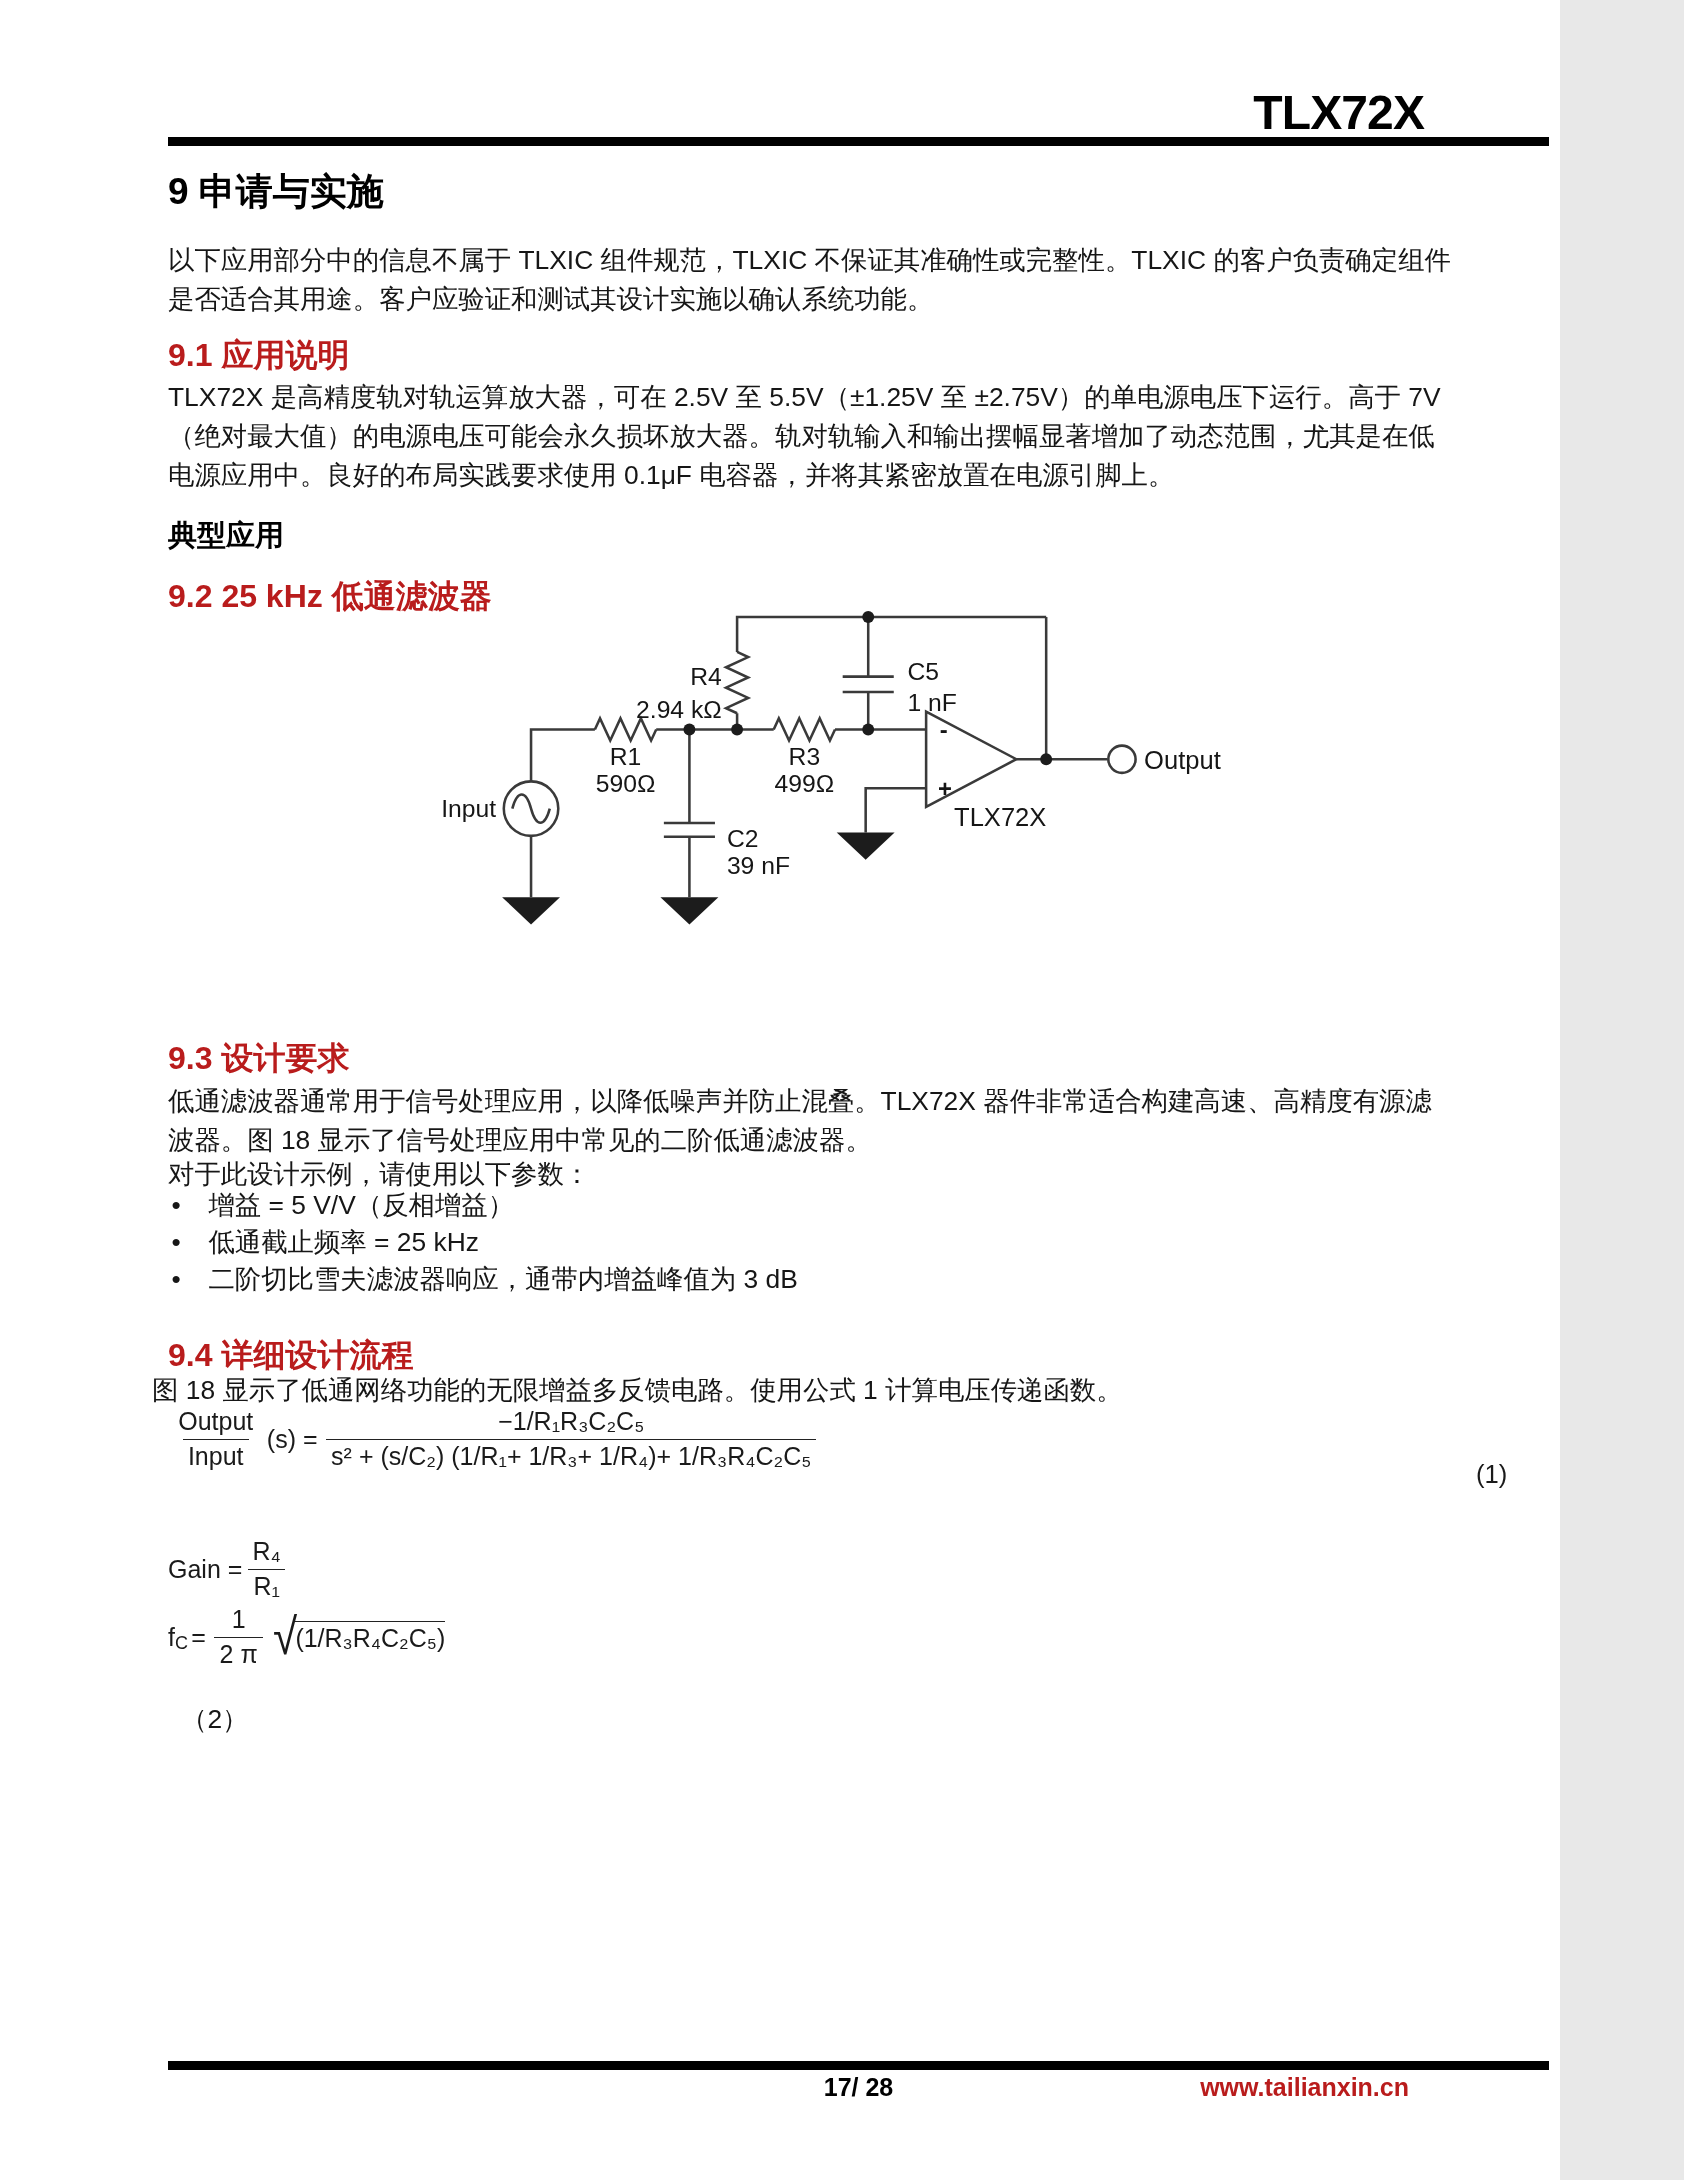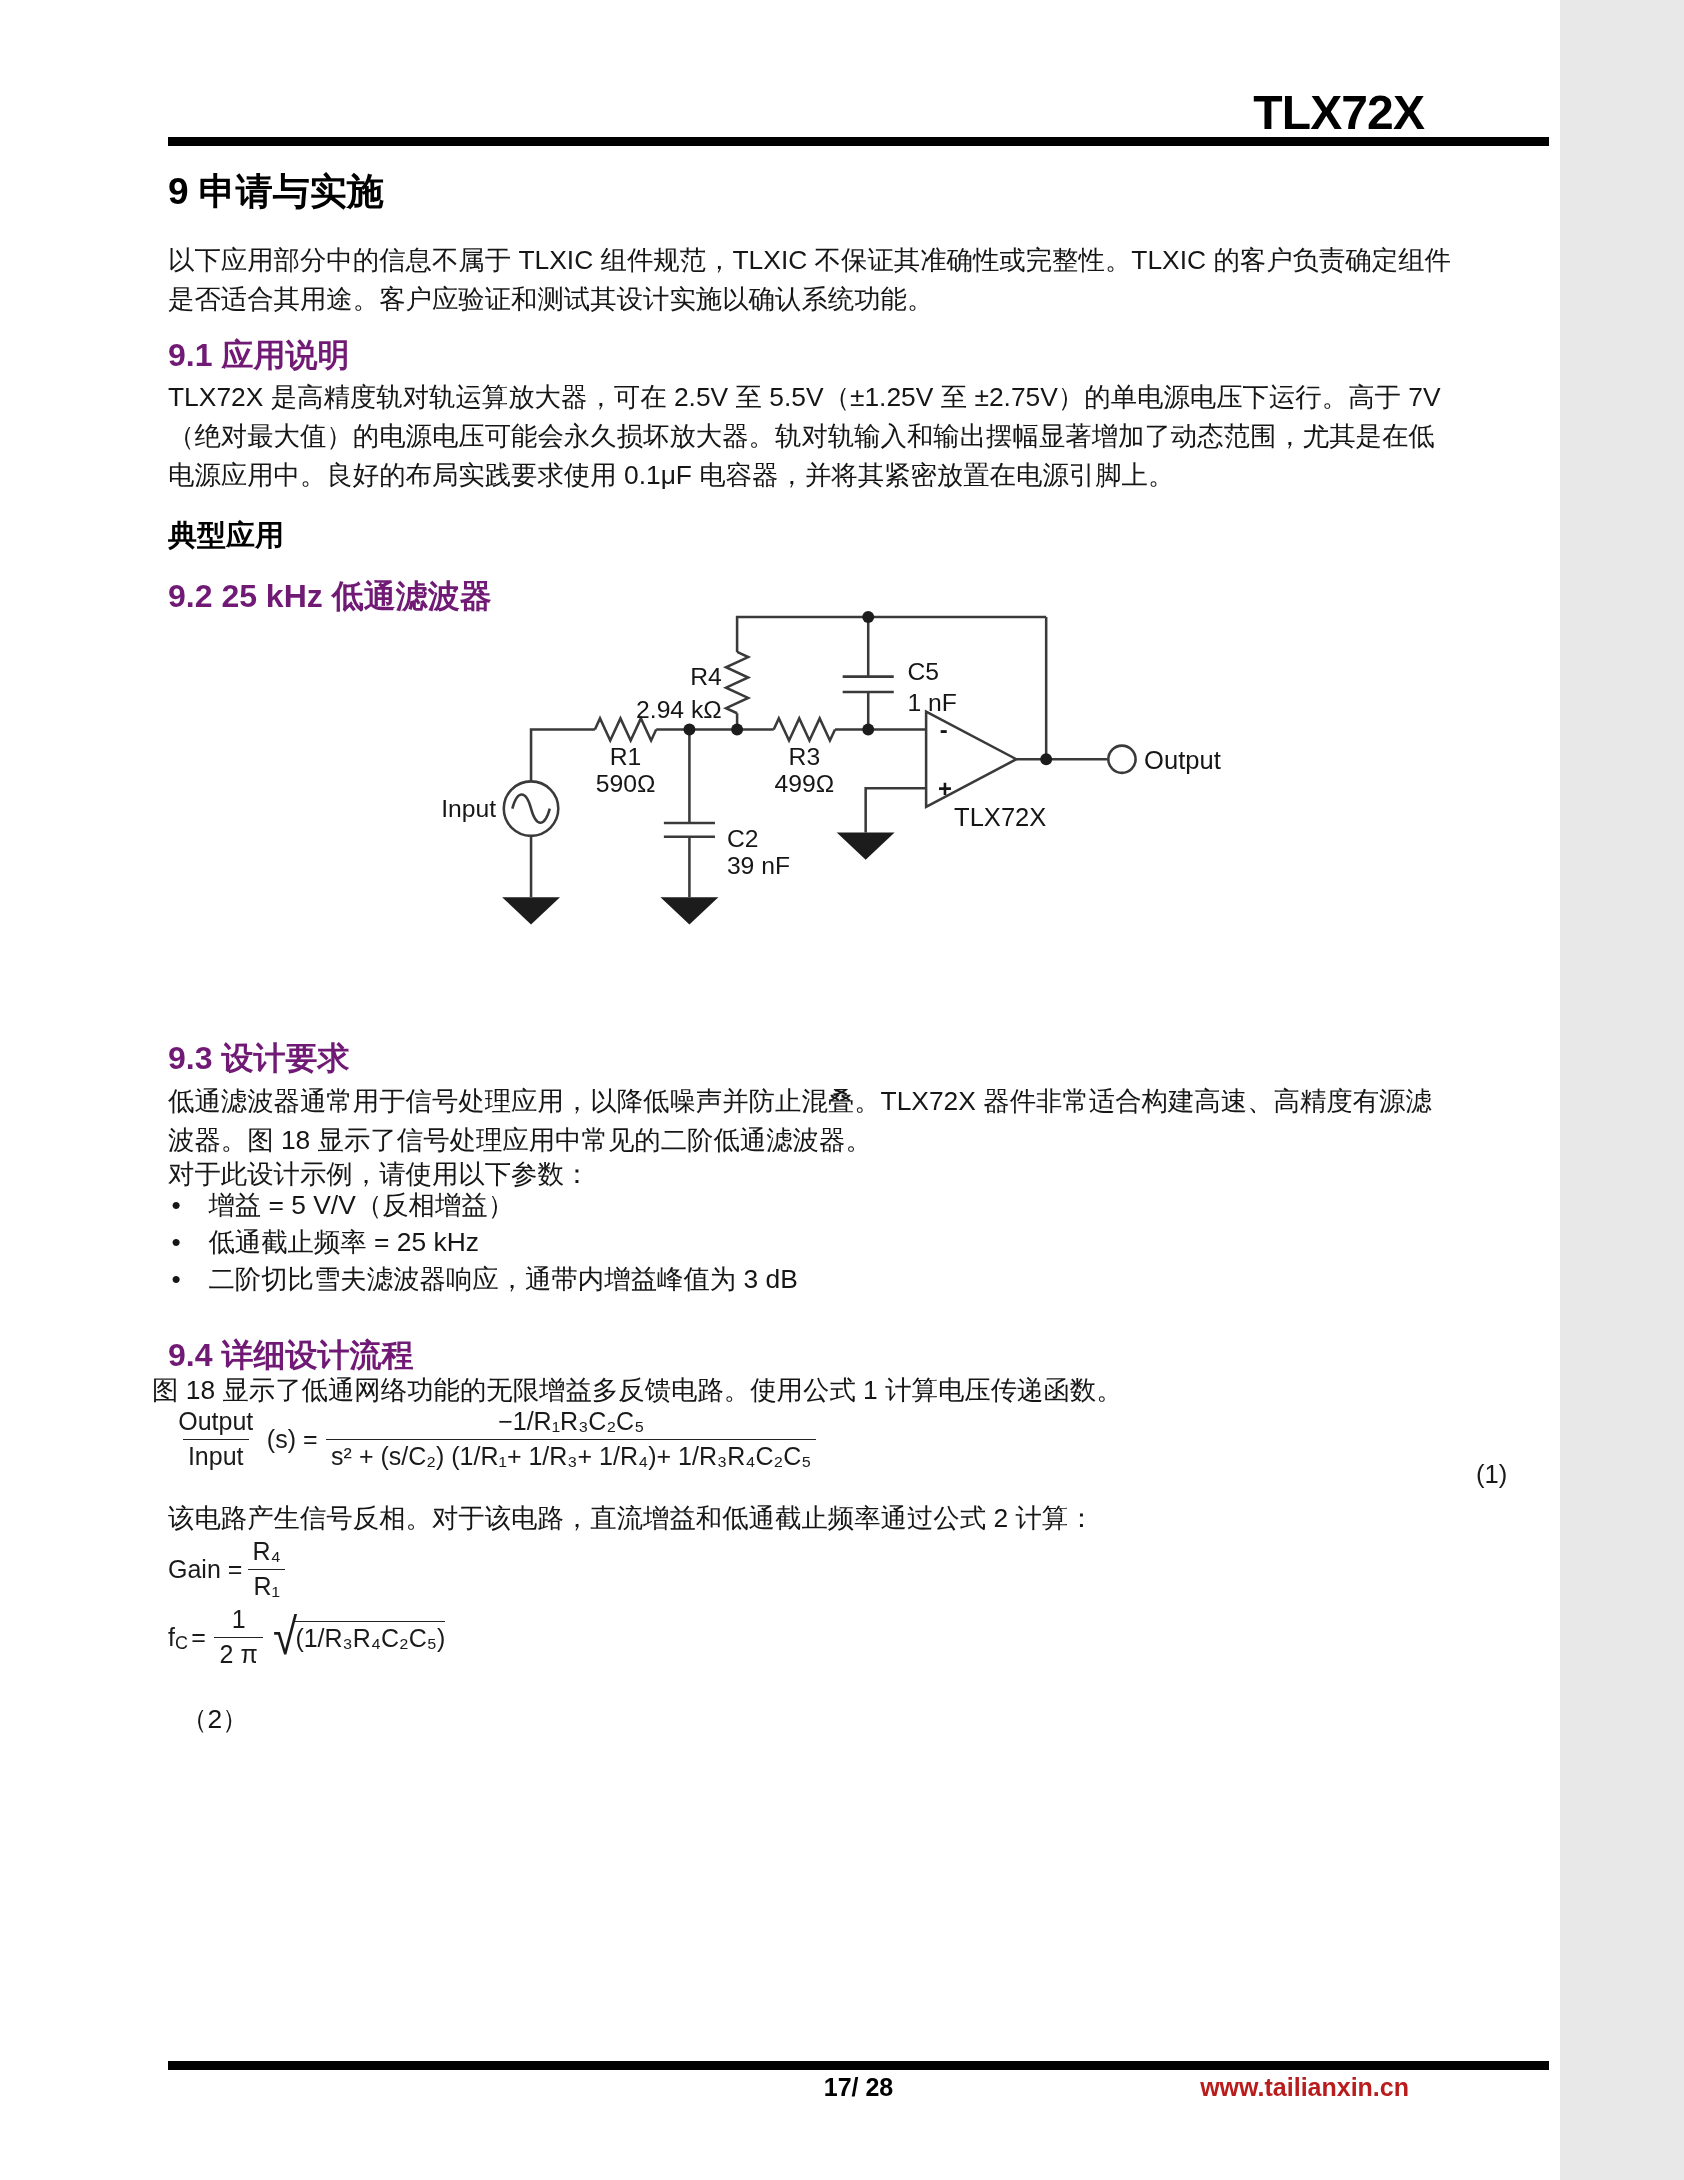"9.1 应用说明" .h2 { color: #701a75 -> #b91c1c }
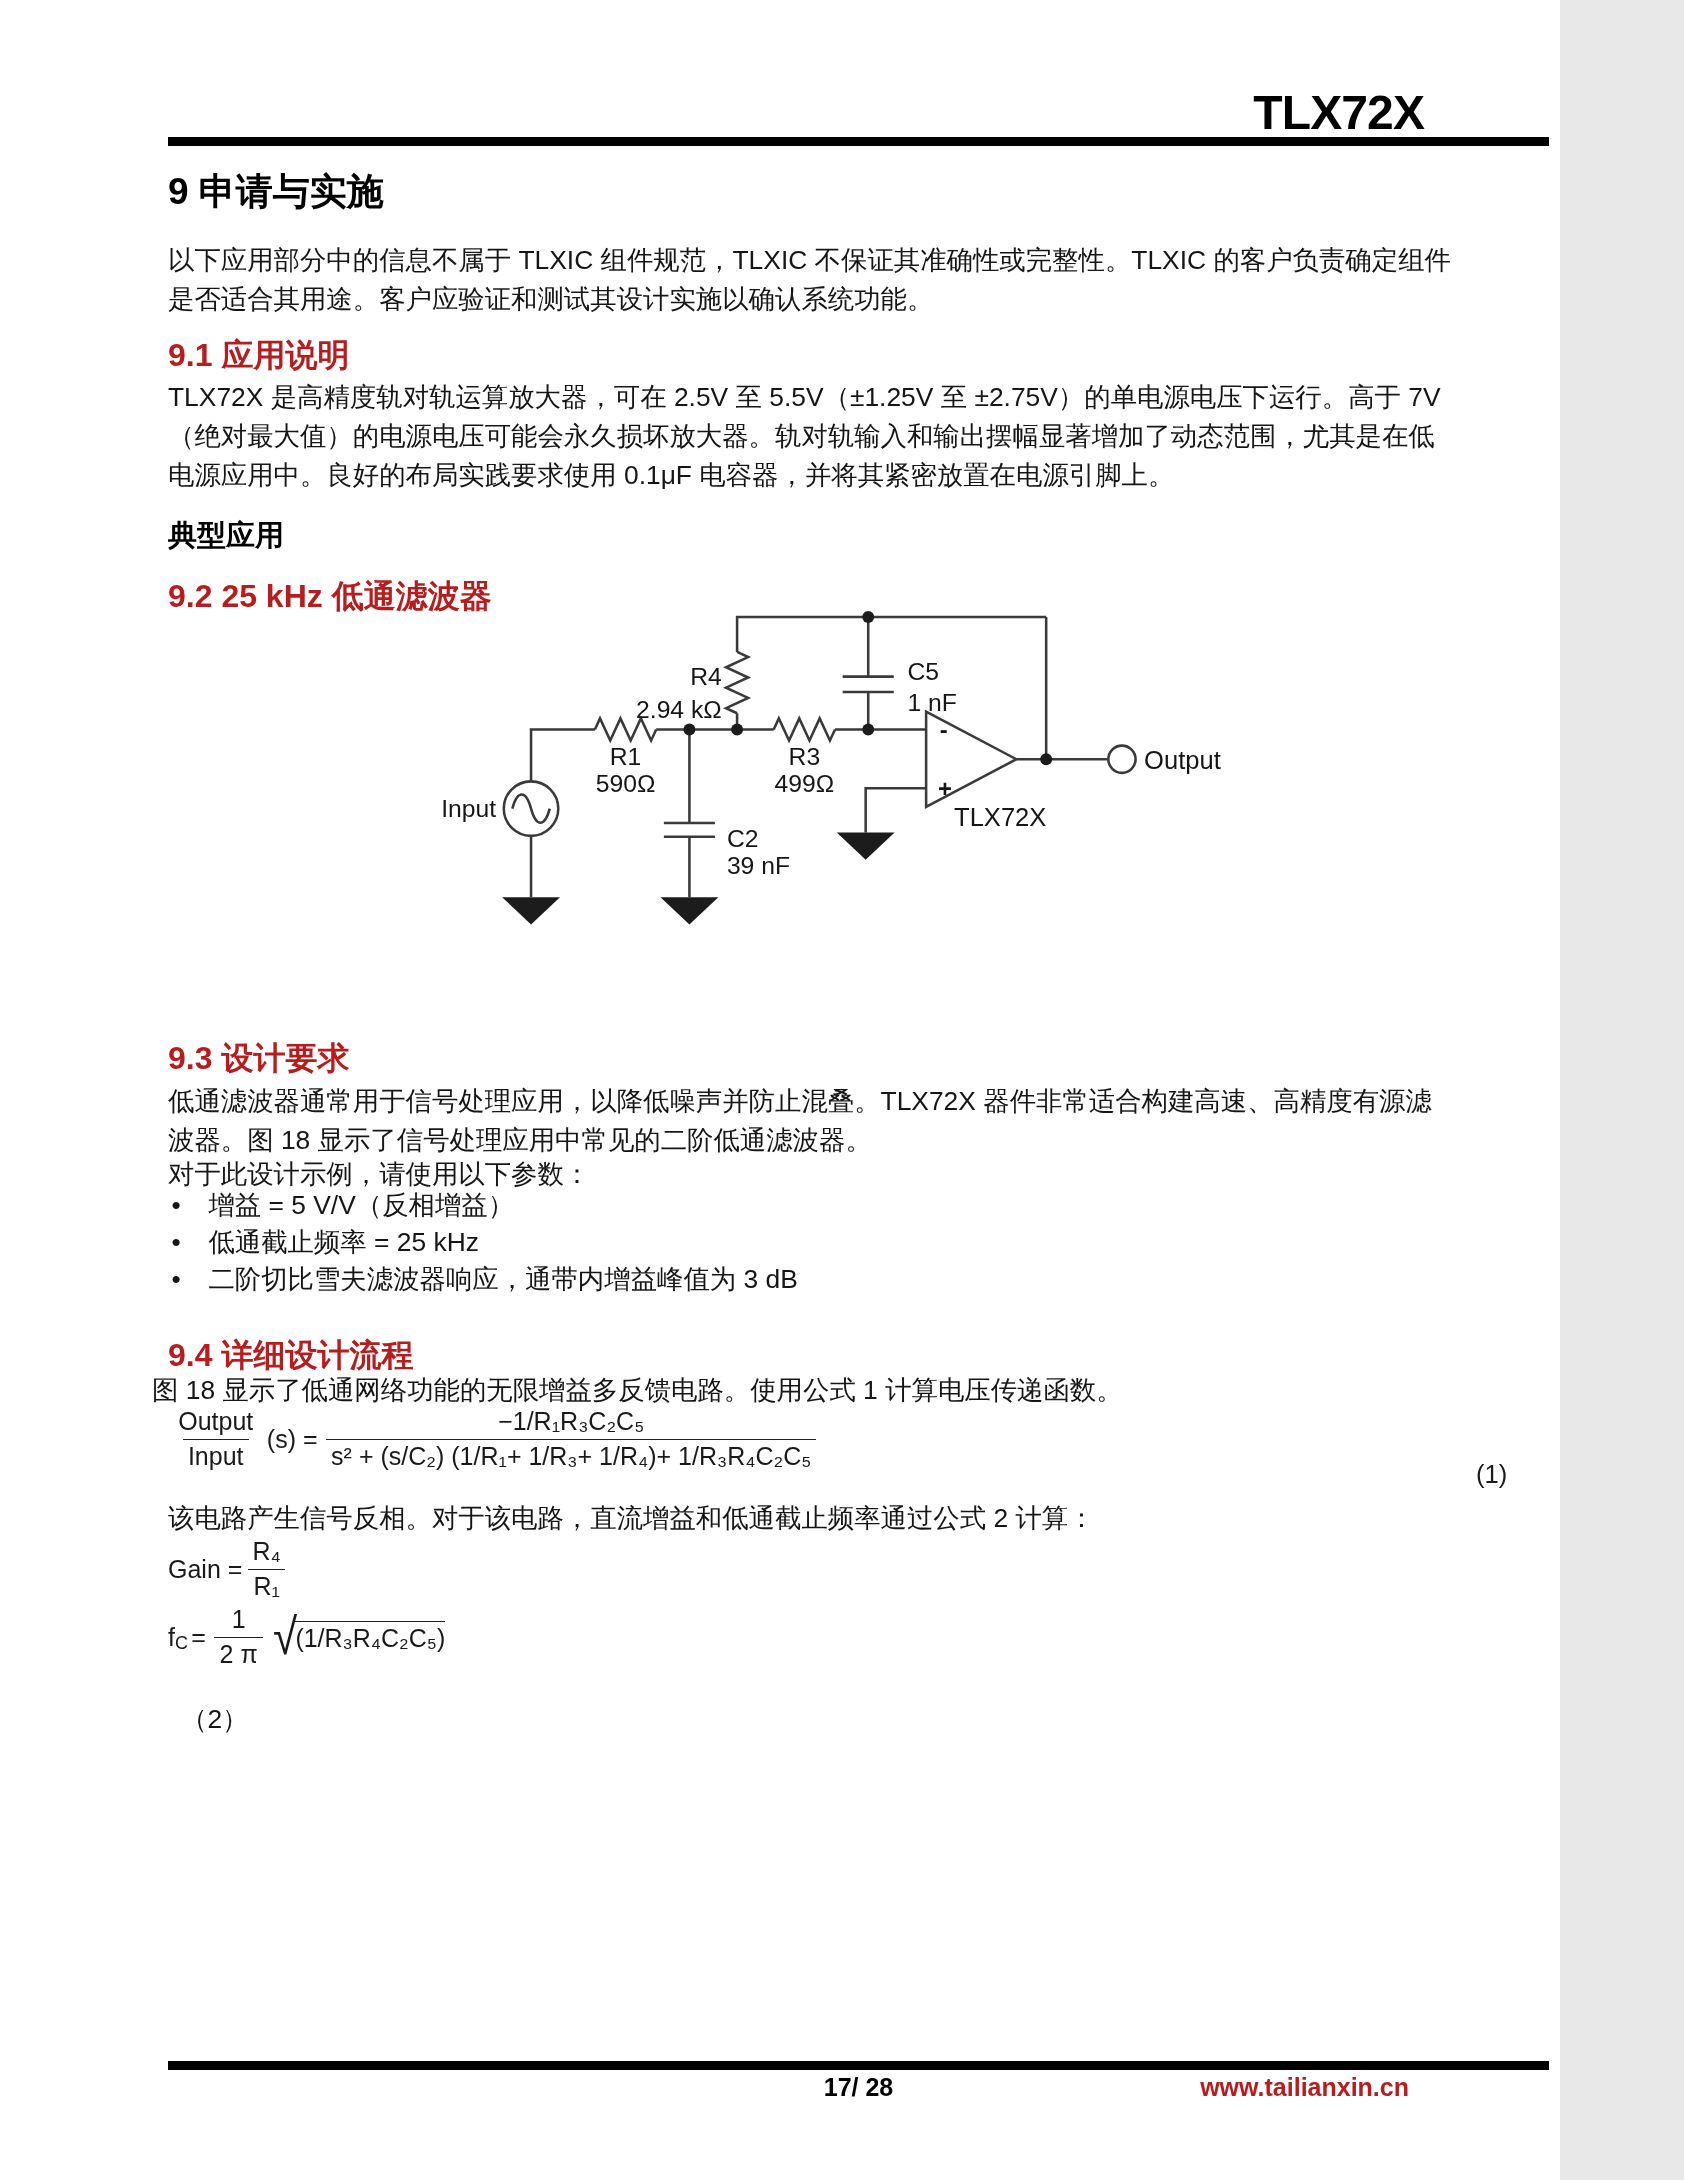"该电路产生信号反相。对于该电路，直流增益和低通截止频率通过公式 2 计算：" div.abs { html: <div>该电路产生信号反相。对于该电路，直流增益和低通截止频率通过公式 2 计算：</div> -> none }
